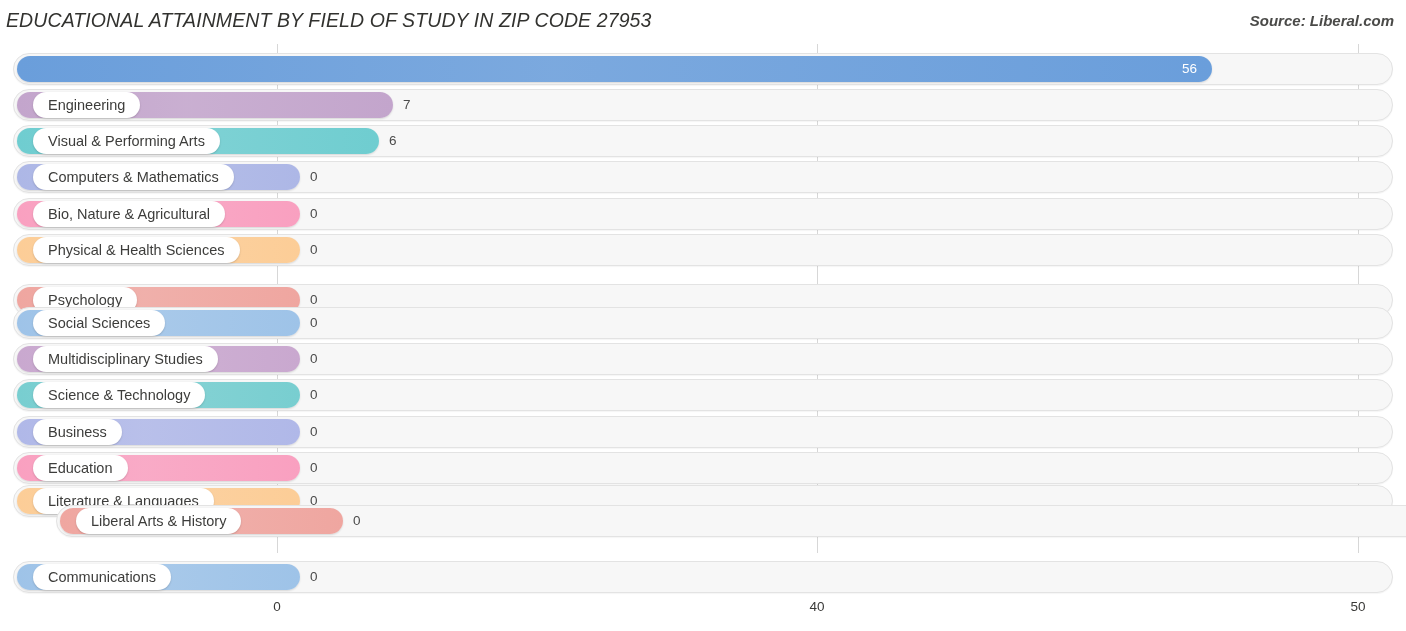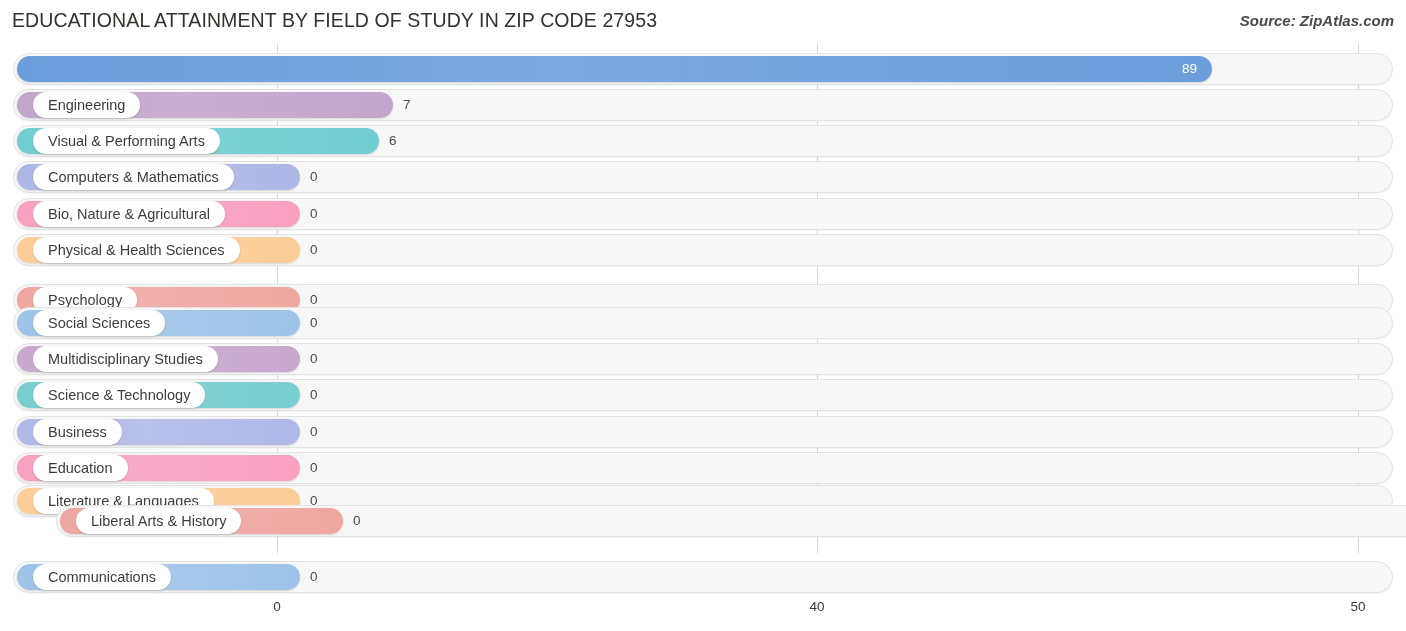"EDUCATIONAL ATTAINMENT BY FIELD OF" #chart-title { font-style: none -> italic; left: 12px -> 6px }
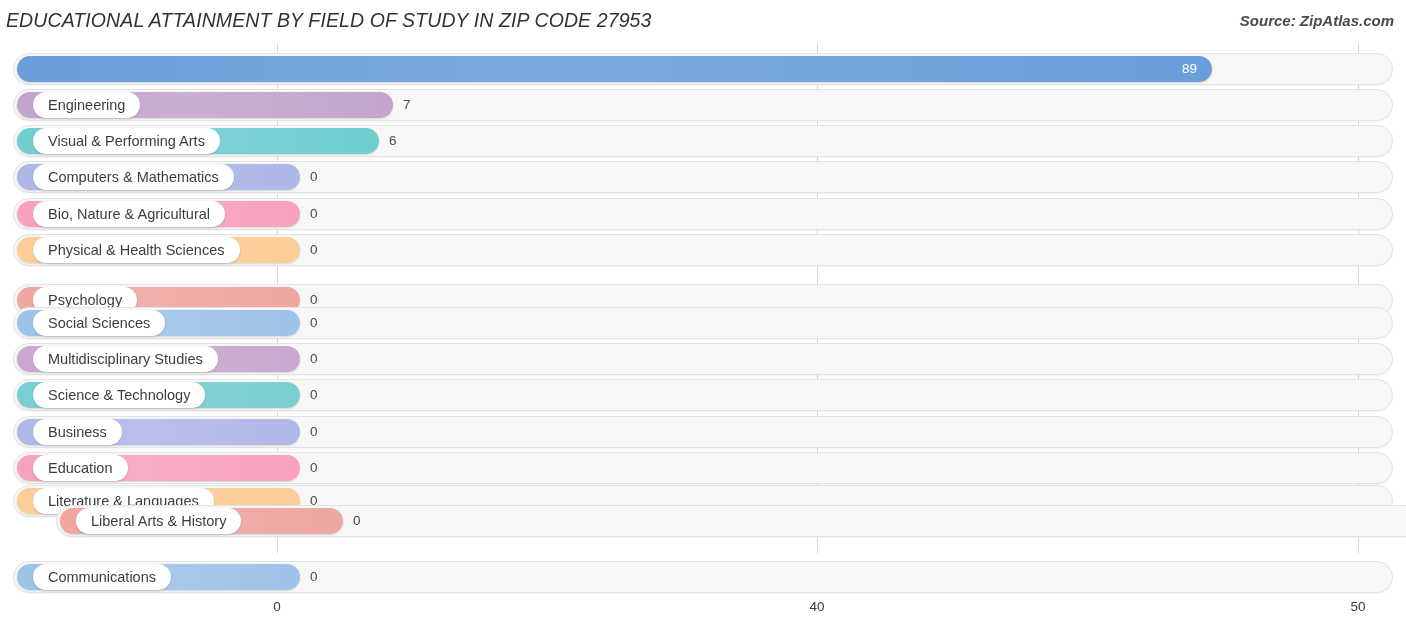"Source: ZipAtlas.com" div { text: ZipAtlas.com -> Liberal.com }
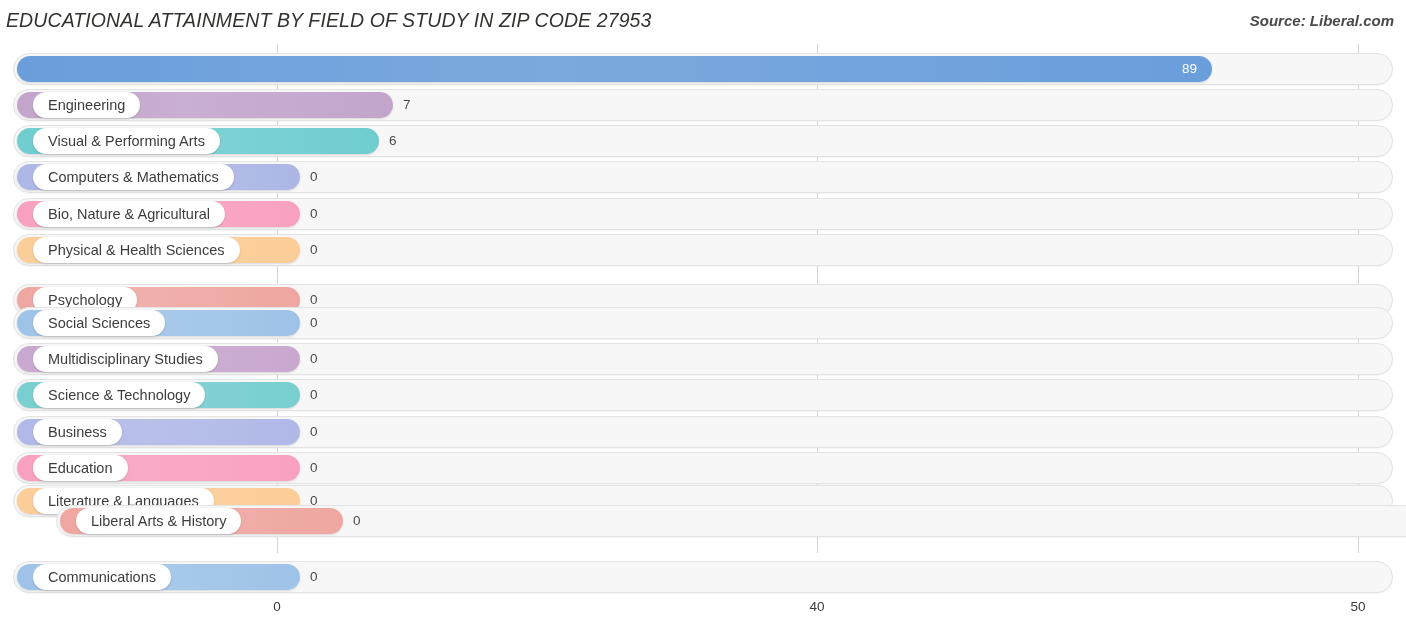"89" div.bar-value { text: 89 -> 56 }
